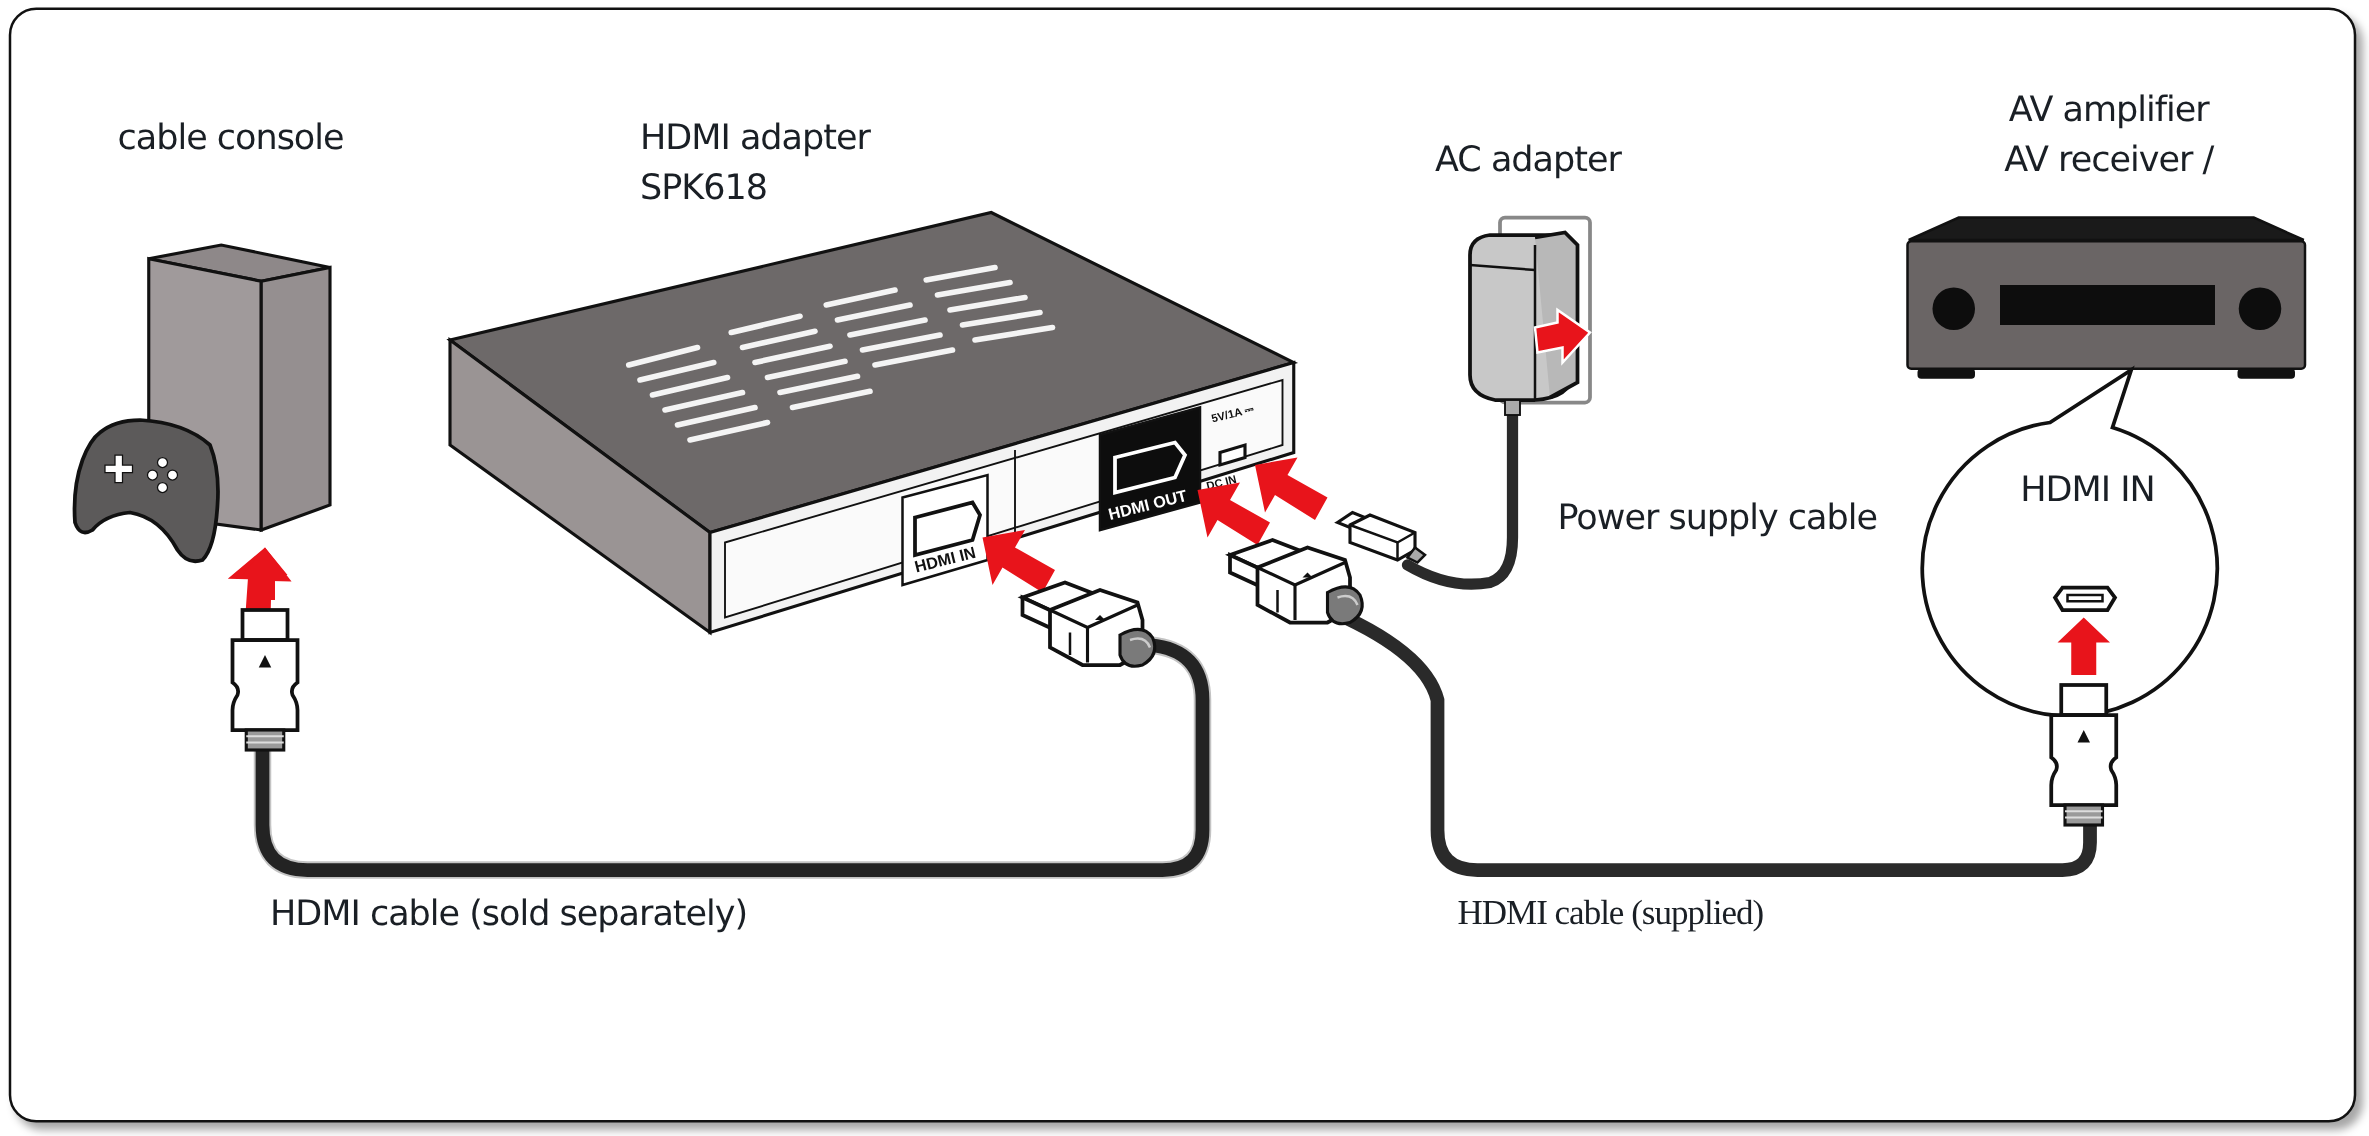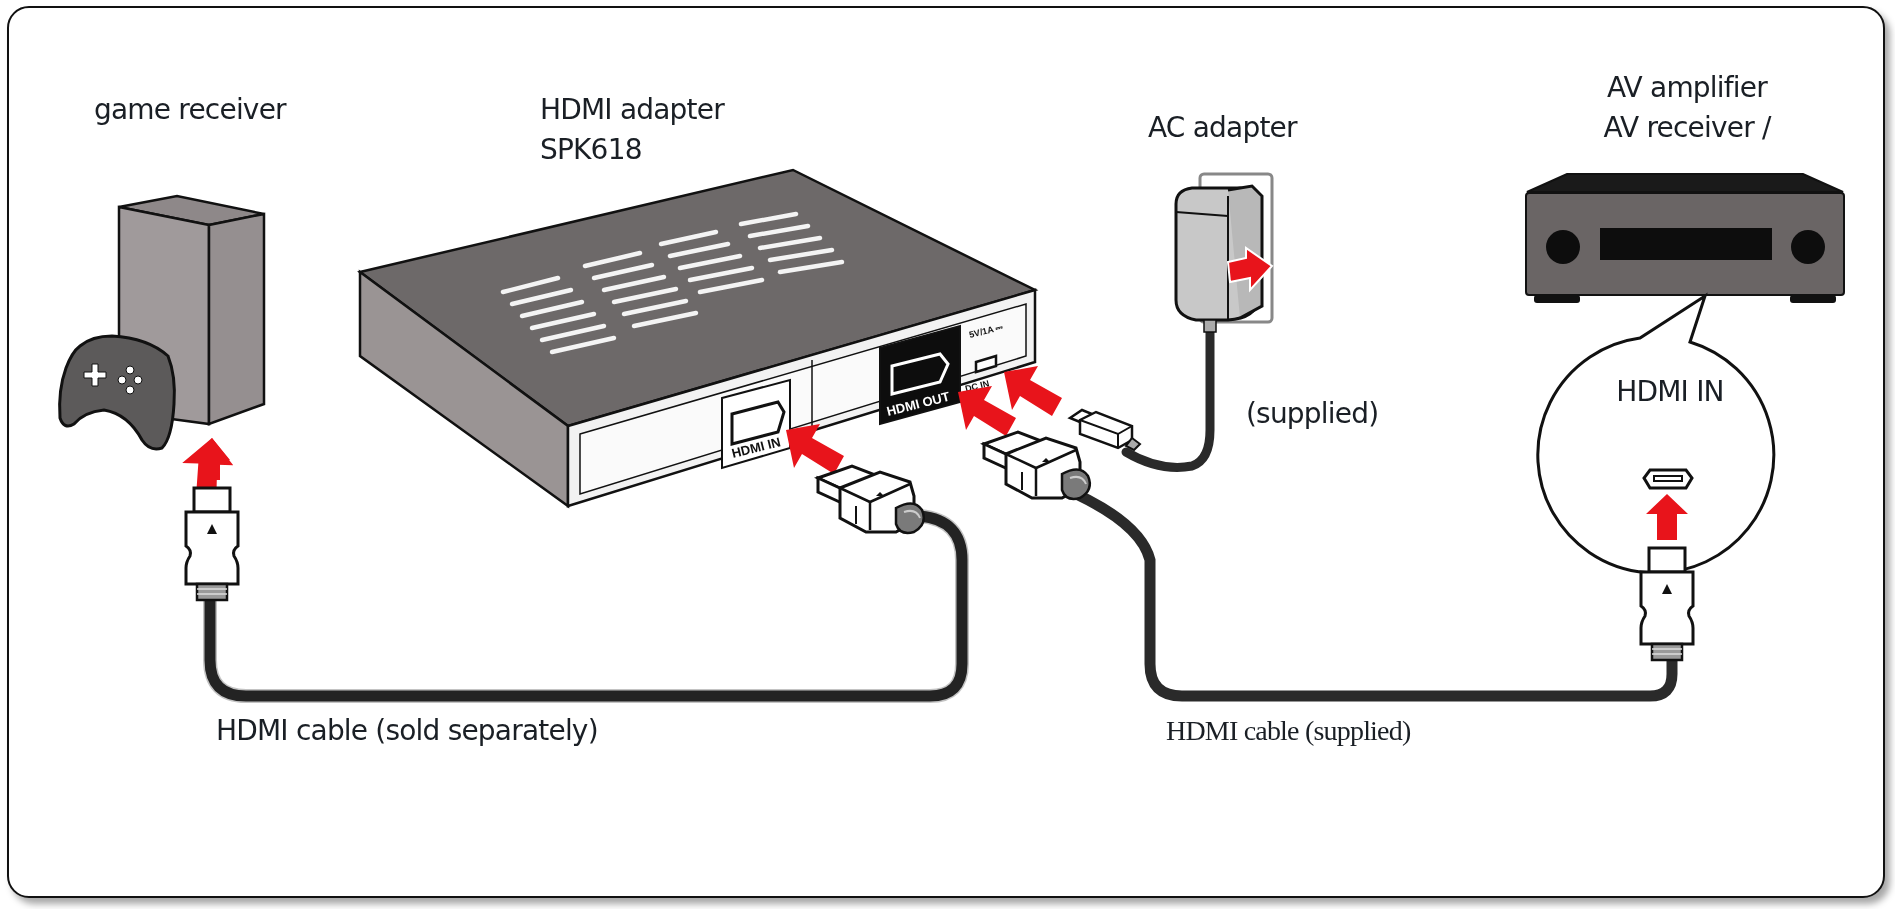"game receiver" div { text: game receiver -> cable console }
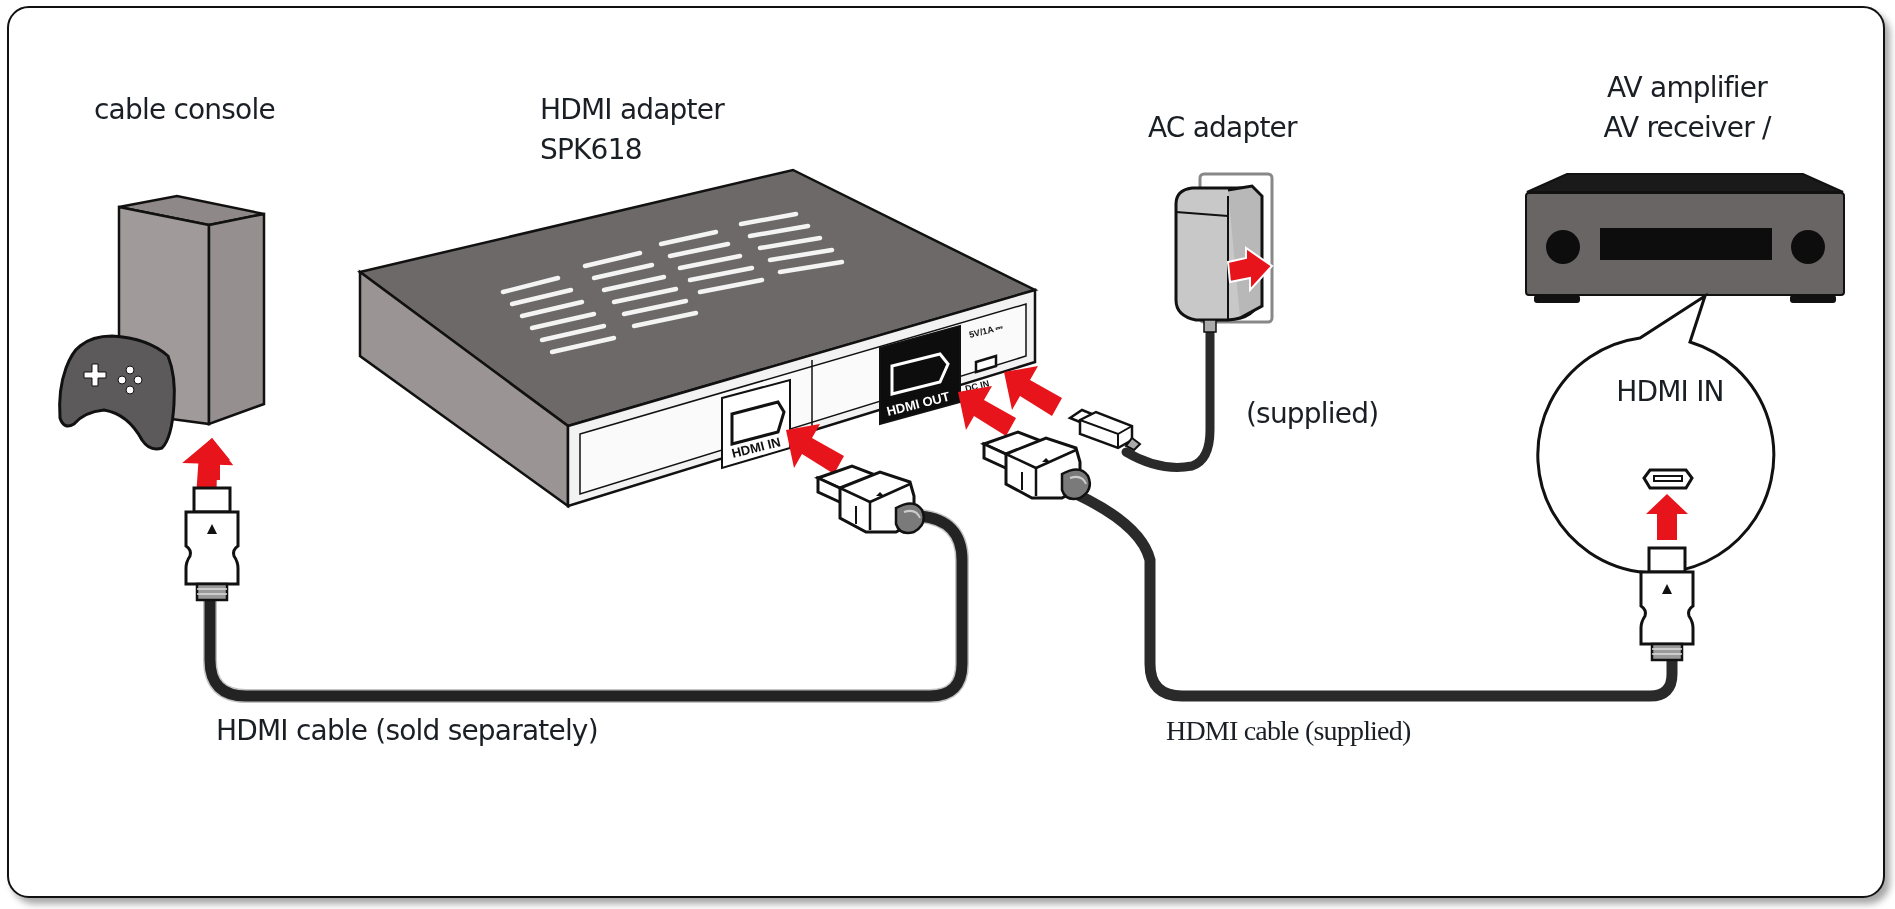"HDMI adapter" div.label { left: 540px -> 512px }
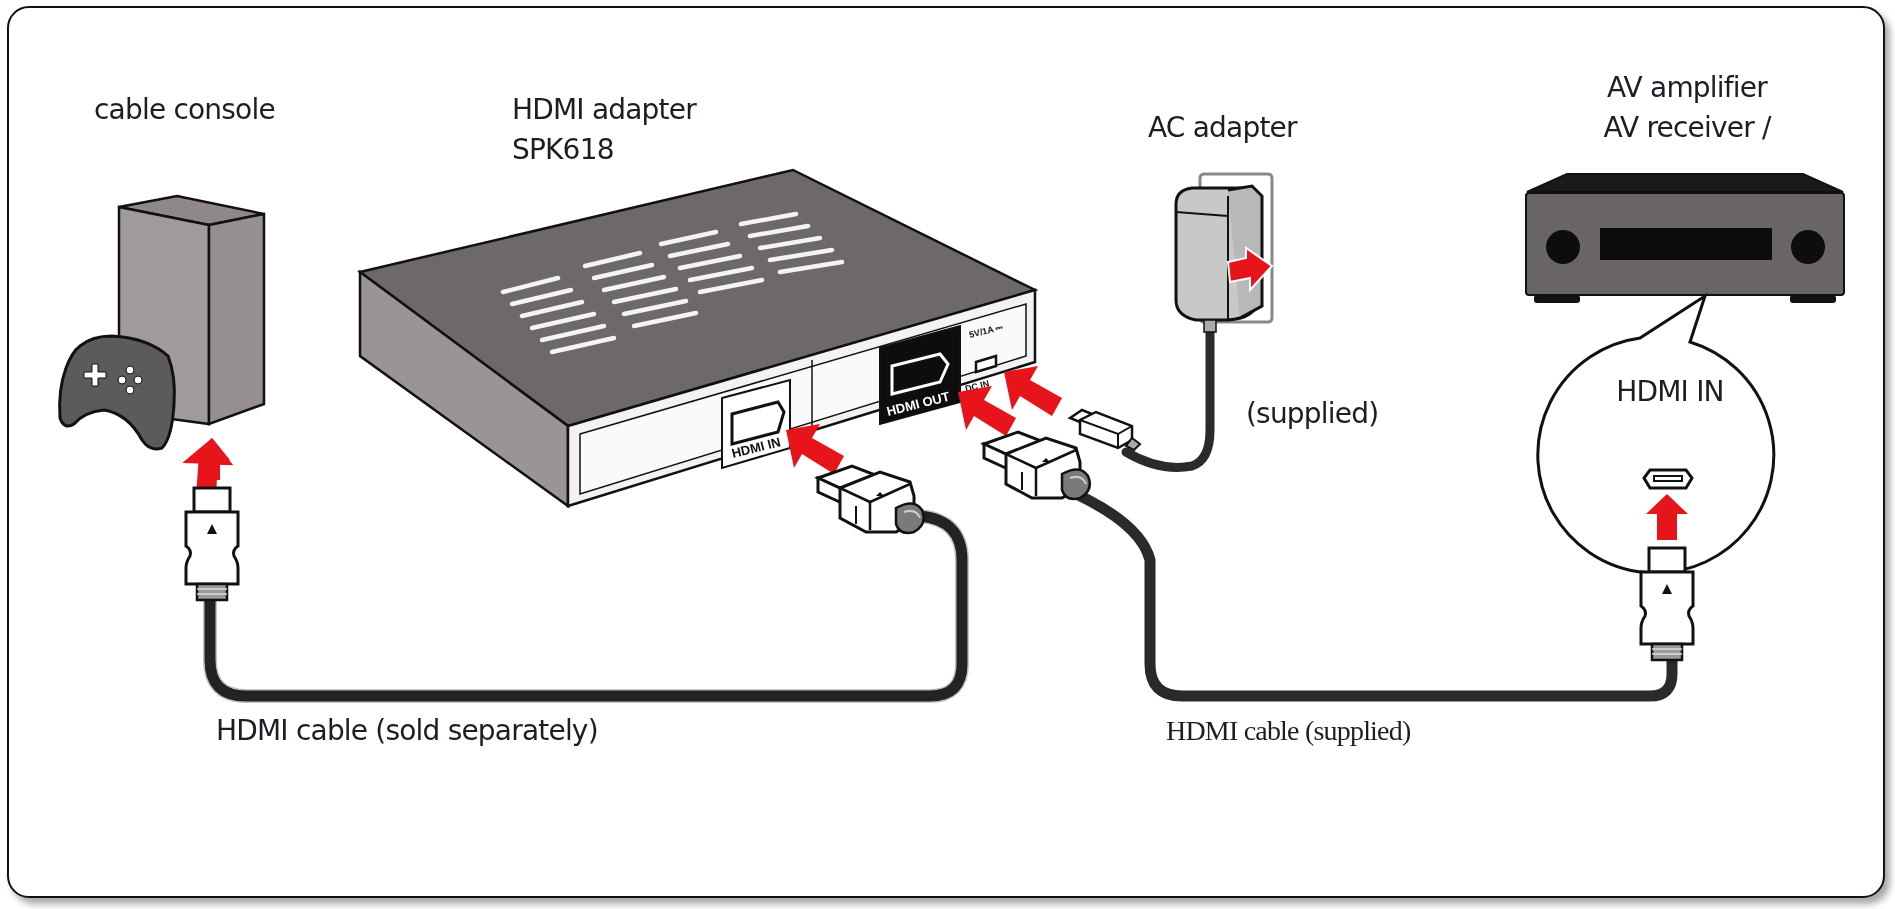"Power supply cable" div { html: none -> <div>Power supply cable</div> }
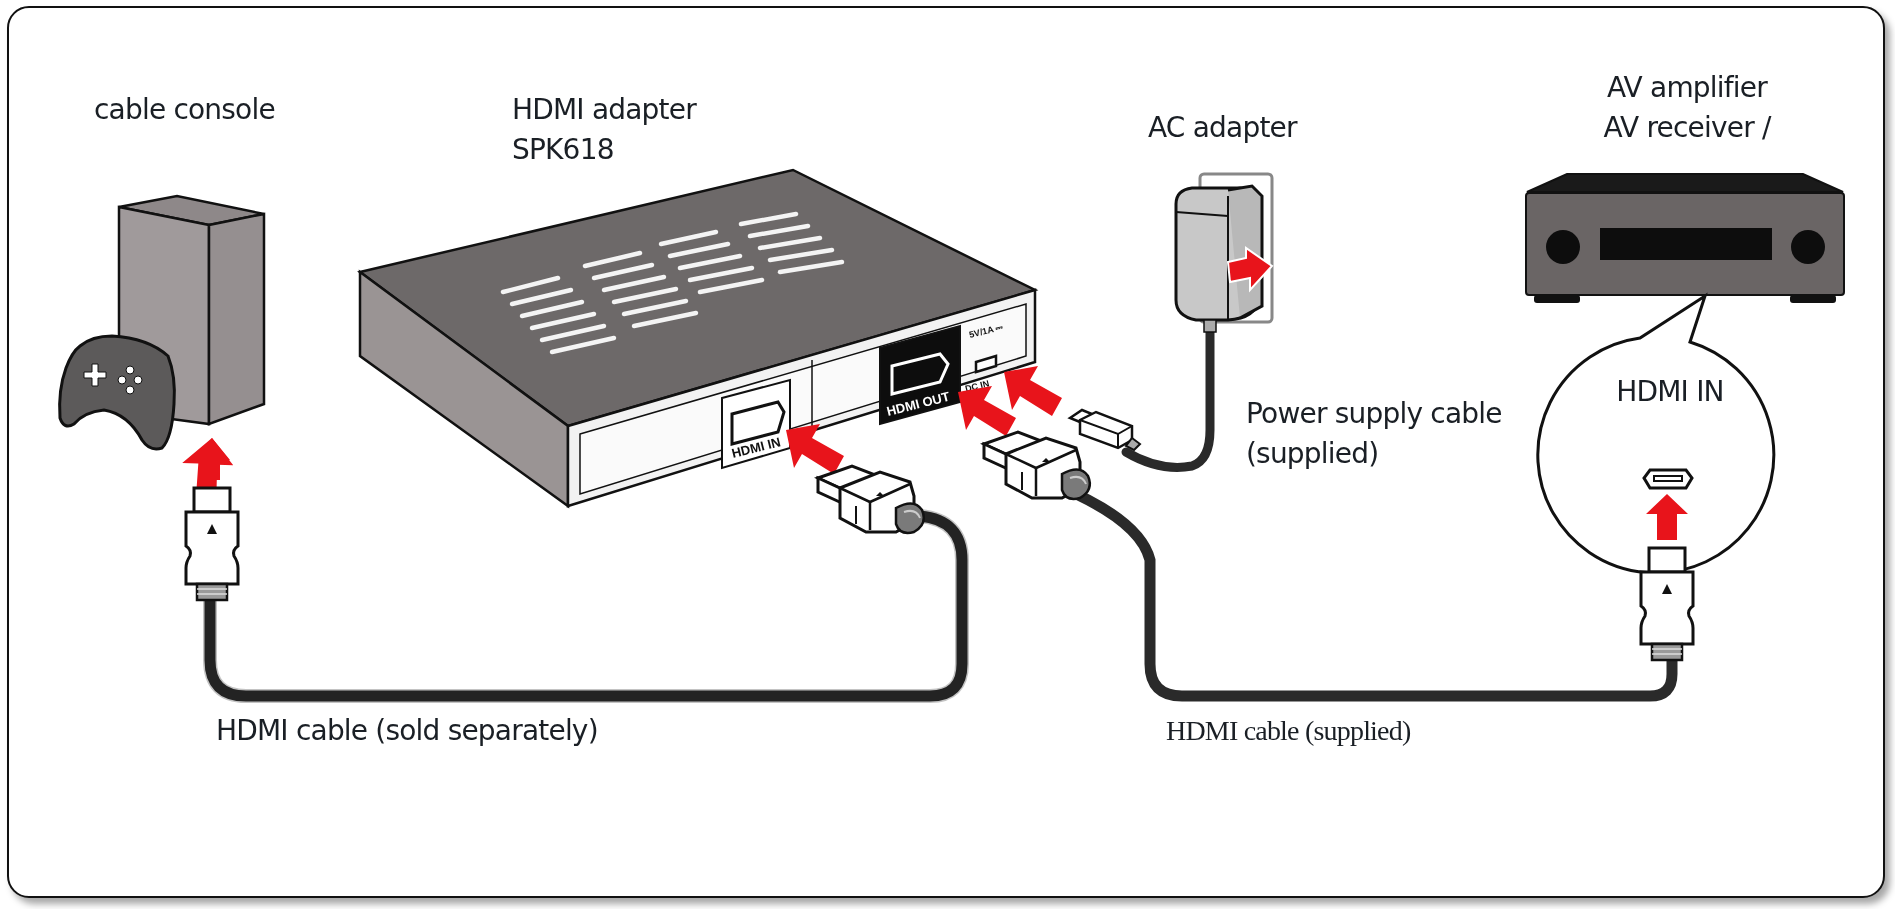"(supplied)" div { html: <div>(supplied)</div> -> none }
